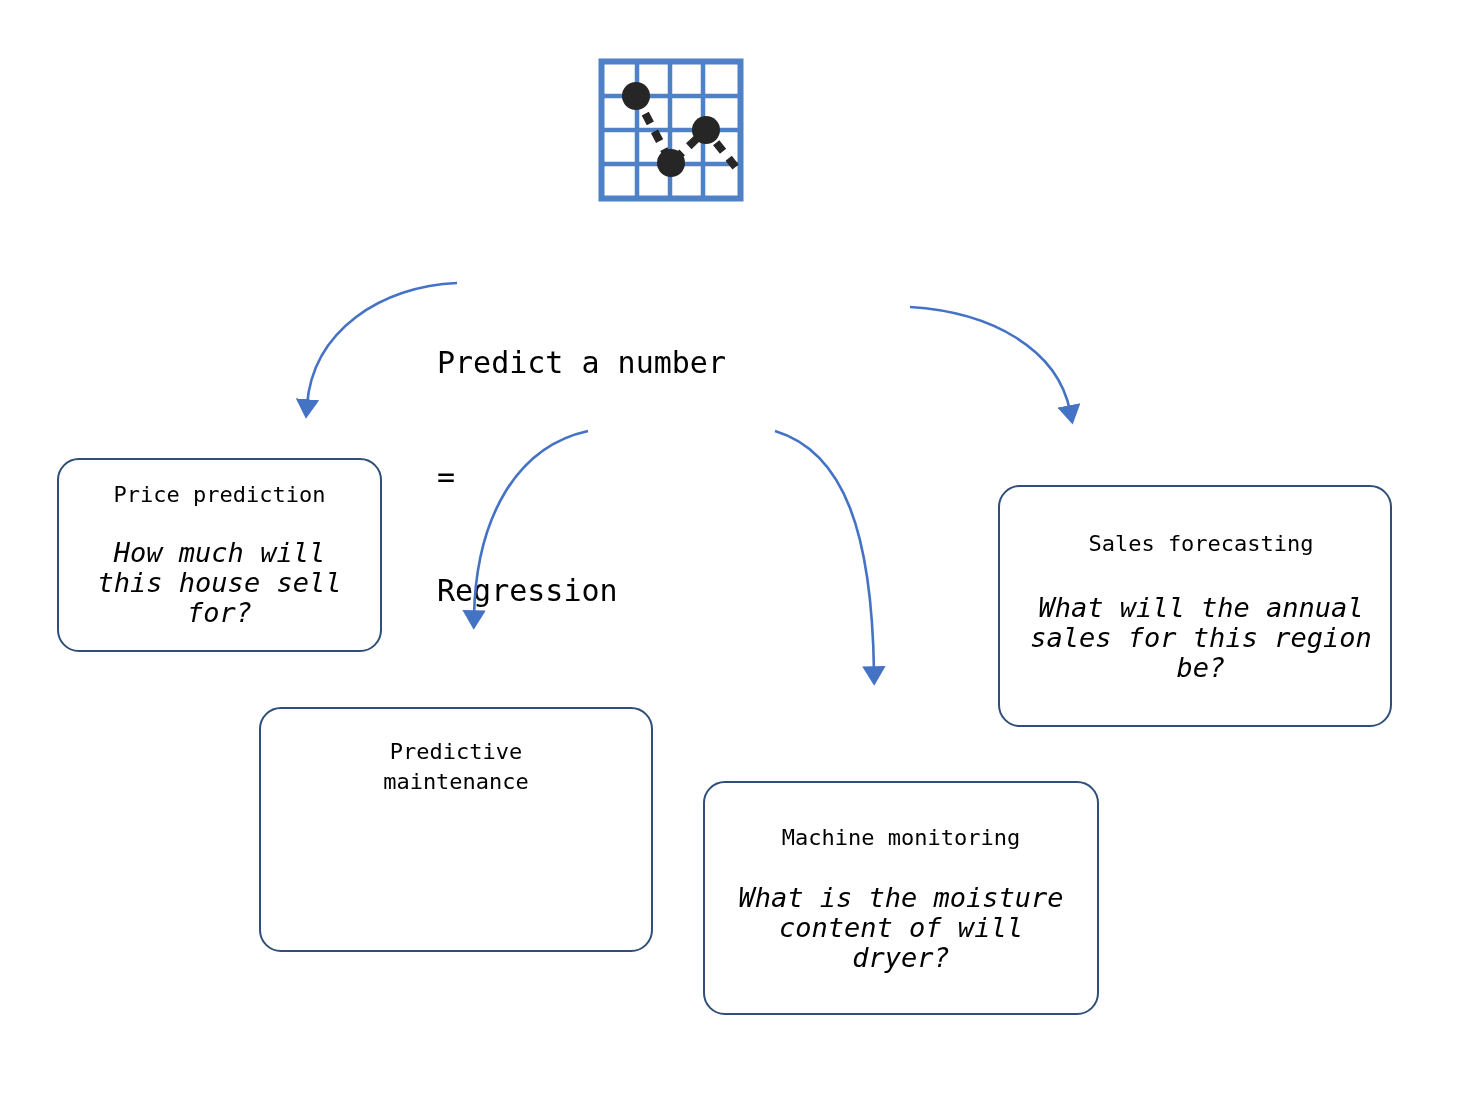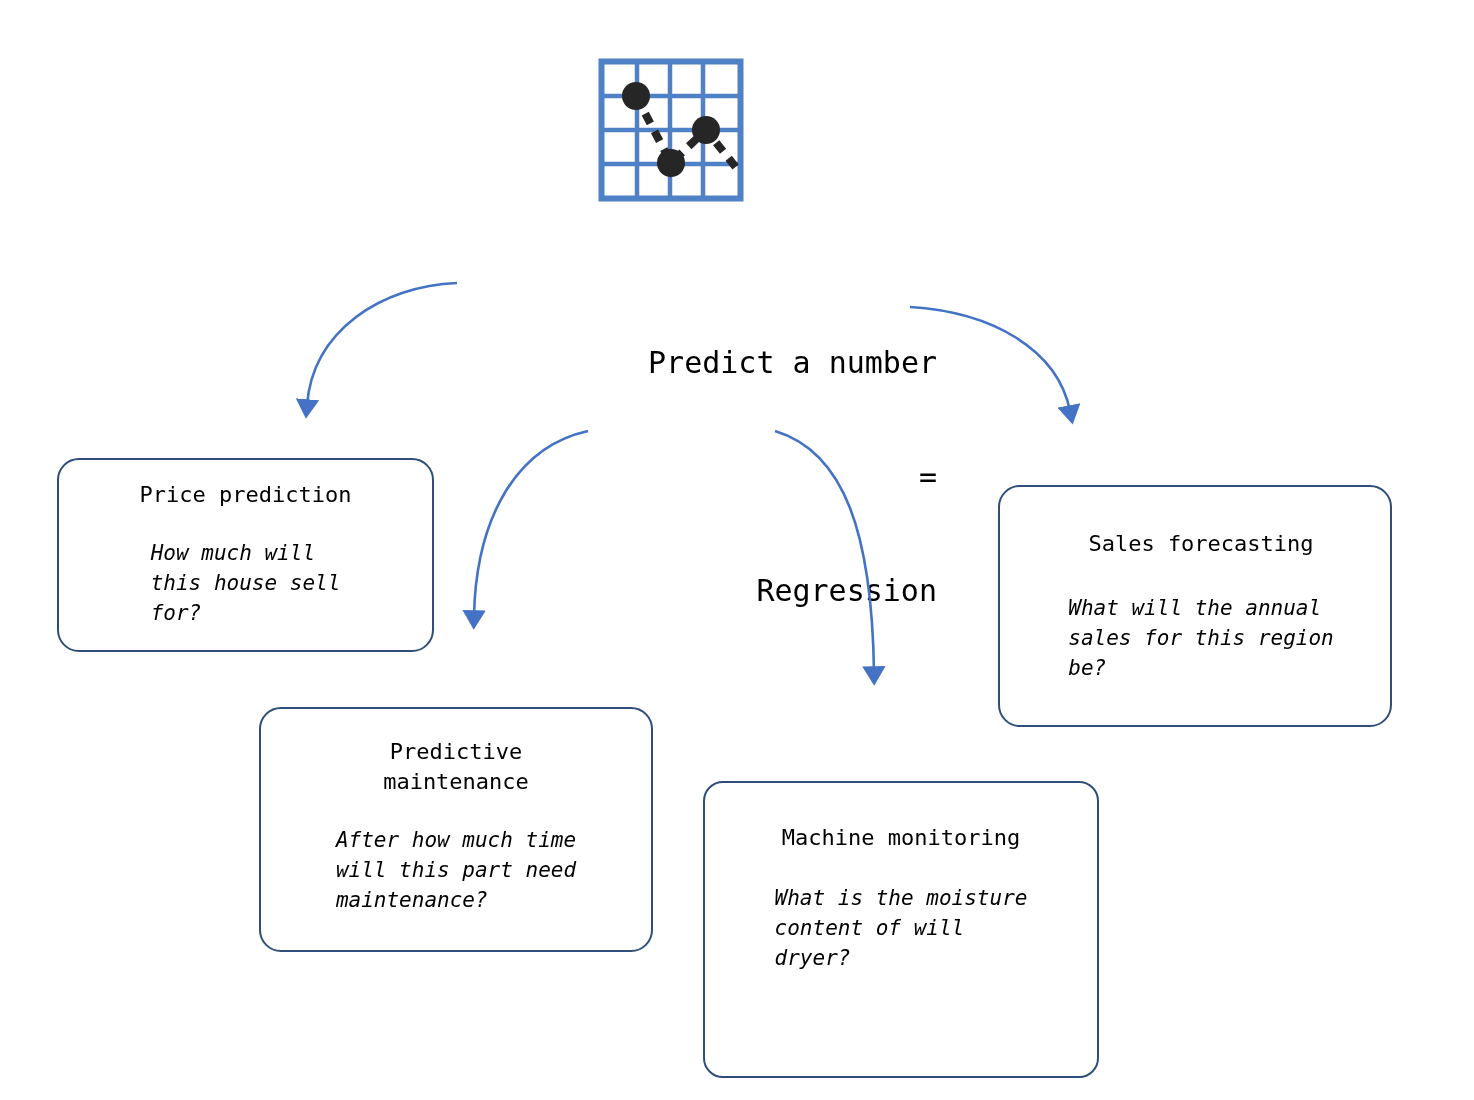"Predict a number" .center-title { text-align: right -> left }
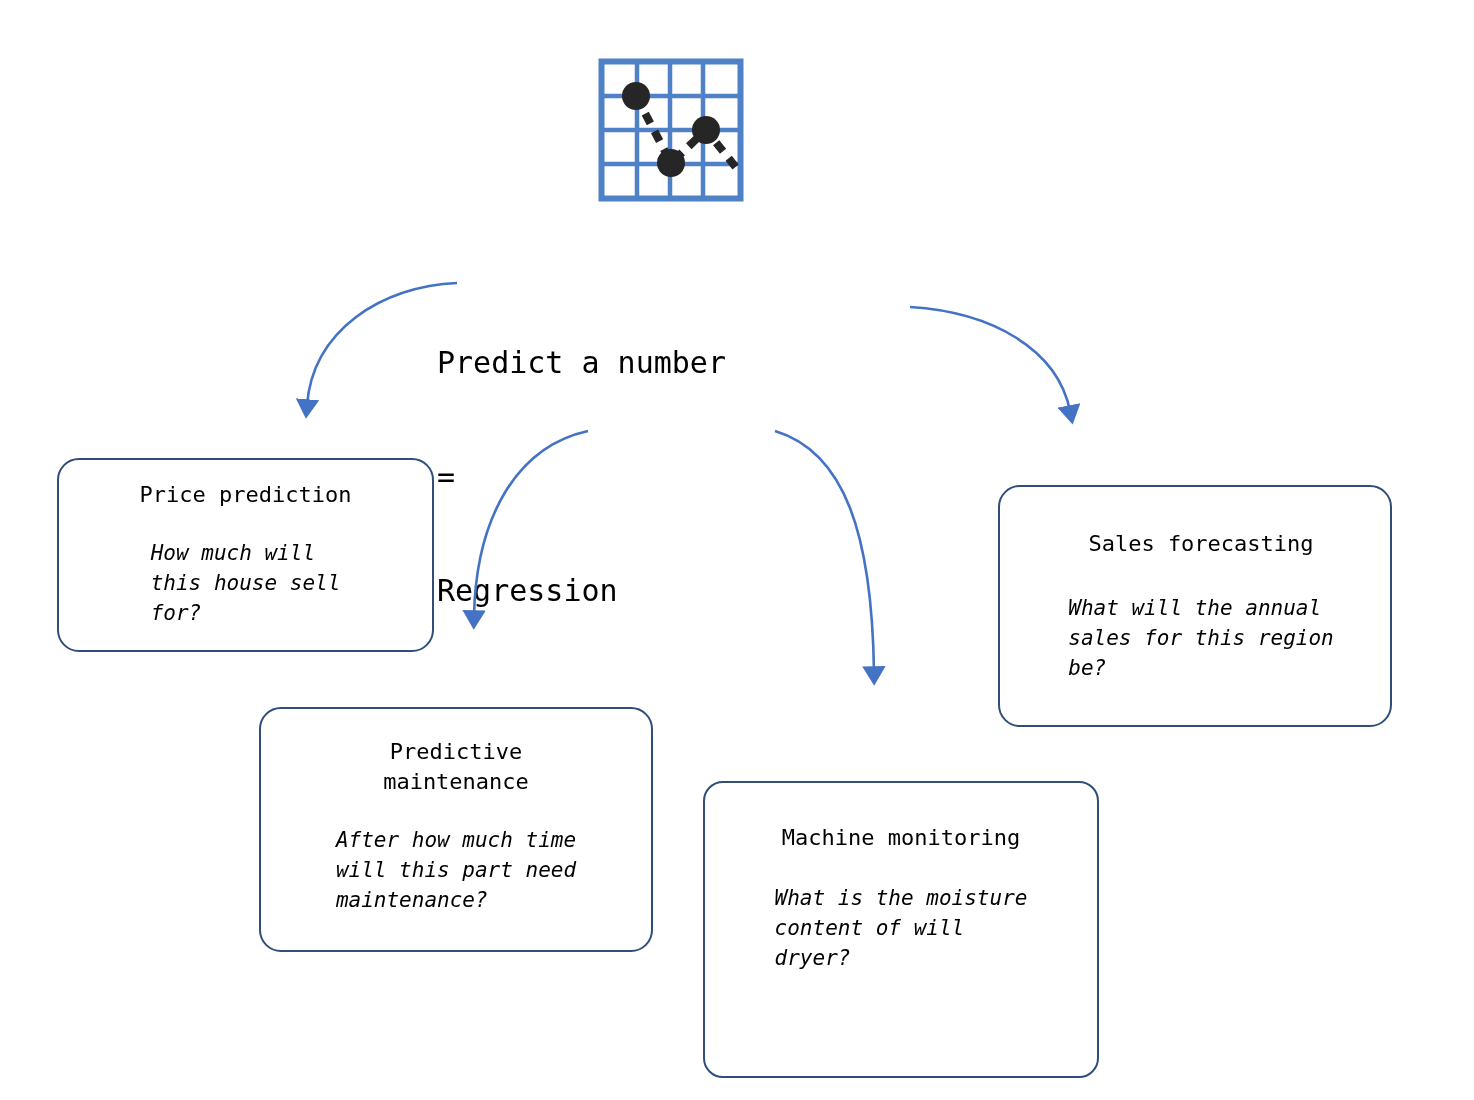"Price prediction" #box-price { width: 377px -> 325px }
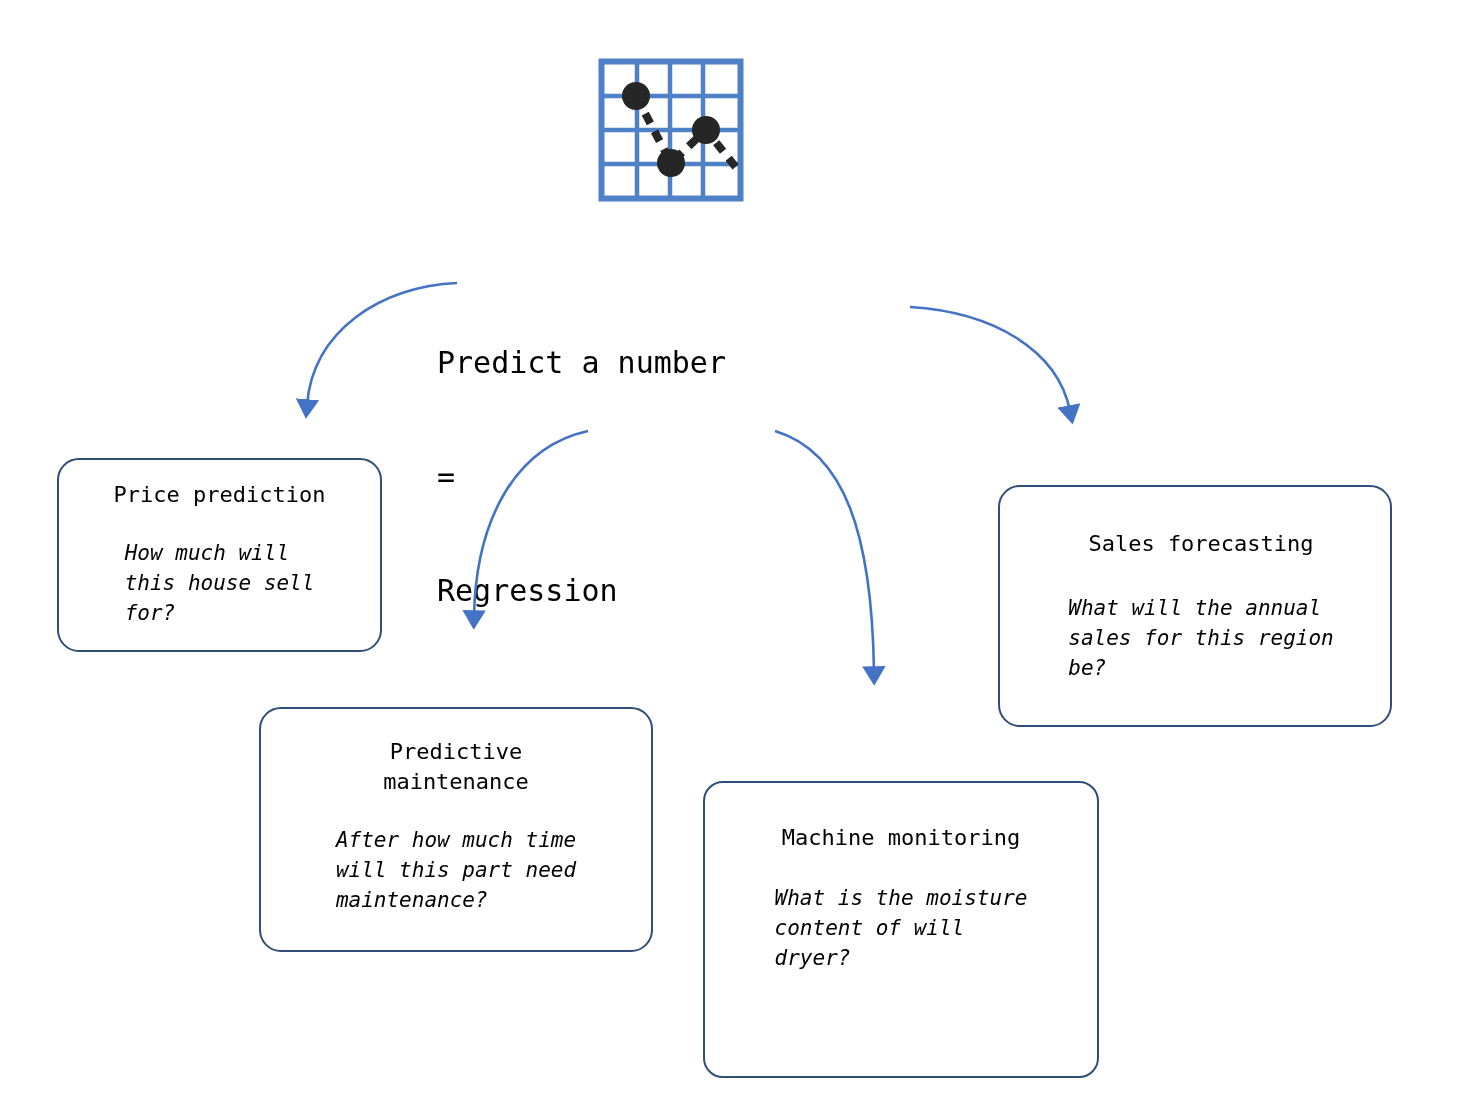"How much will" .node-body { font-size: 21px -> 27px; text-align: left -> center }
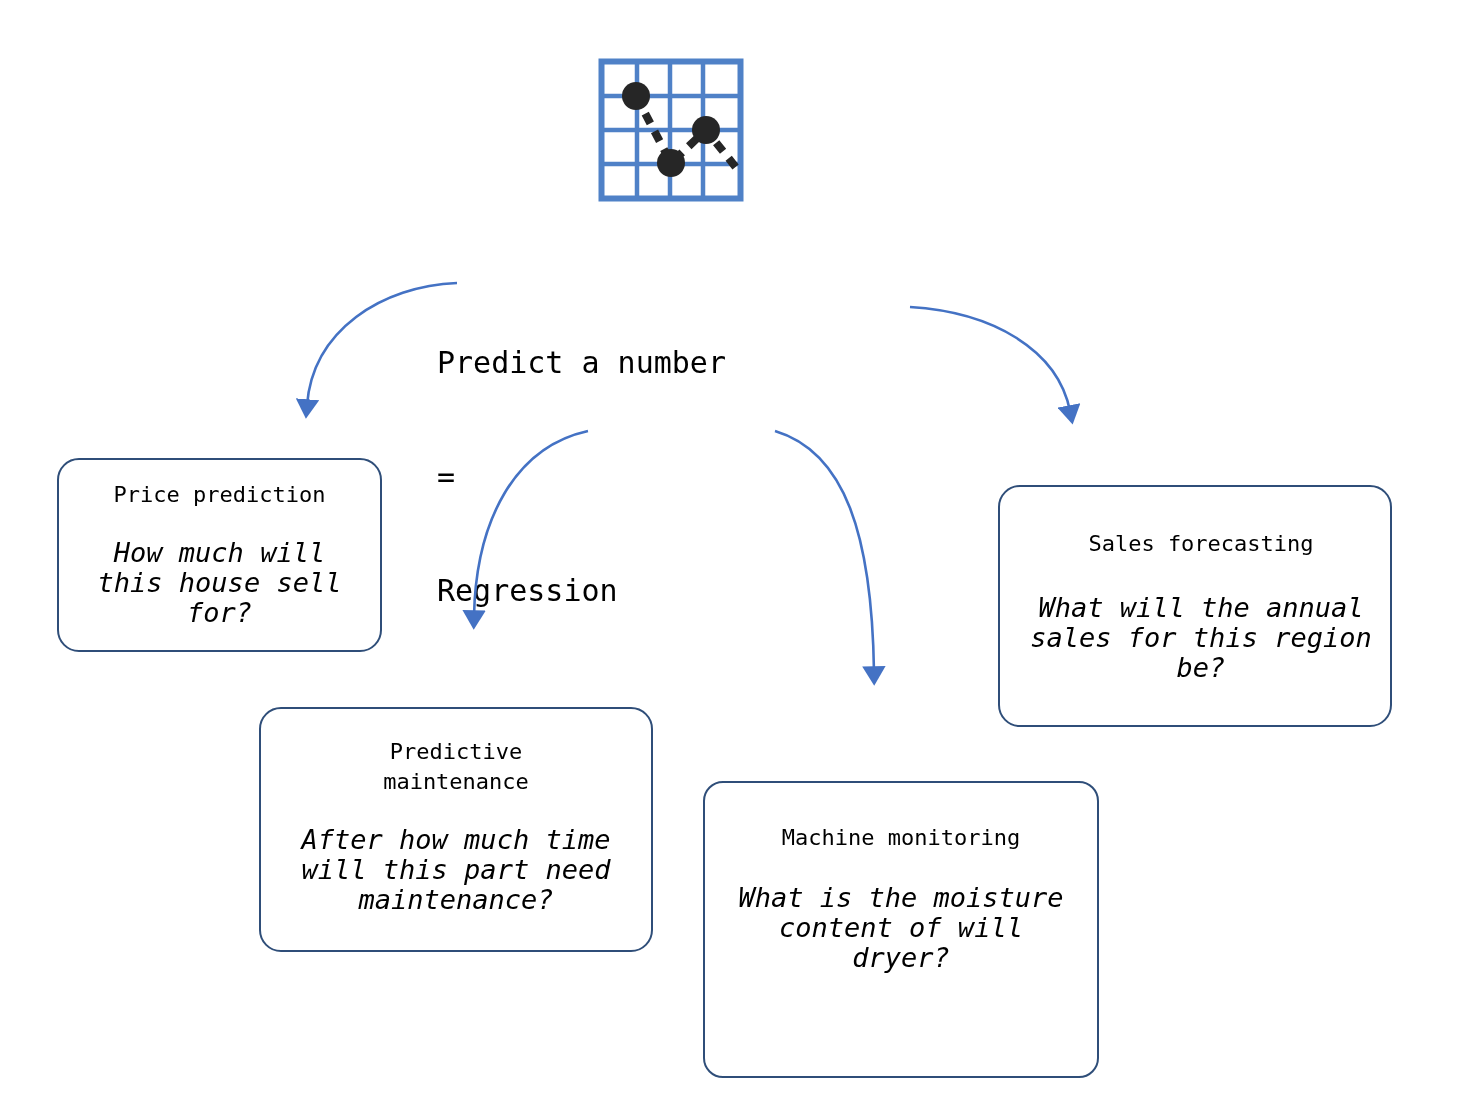"After how much time" div.node-body { html: <div>After how much time will this part need maintenance?</div> -> none }
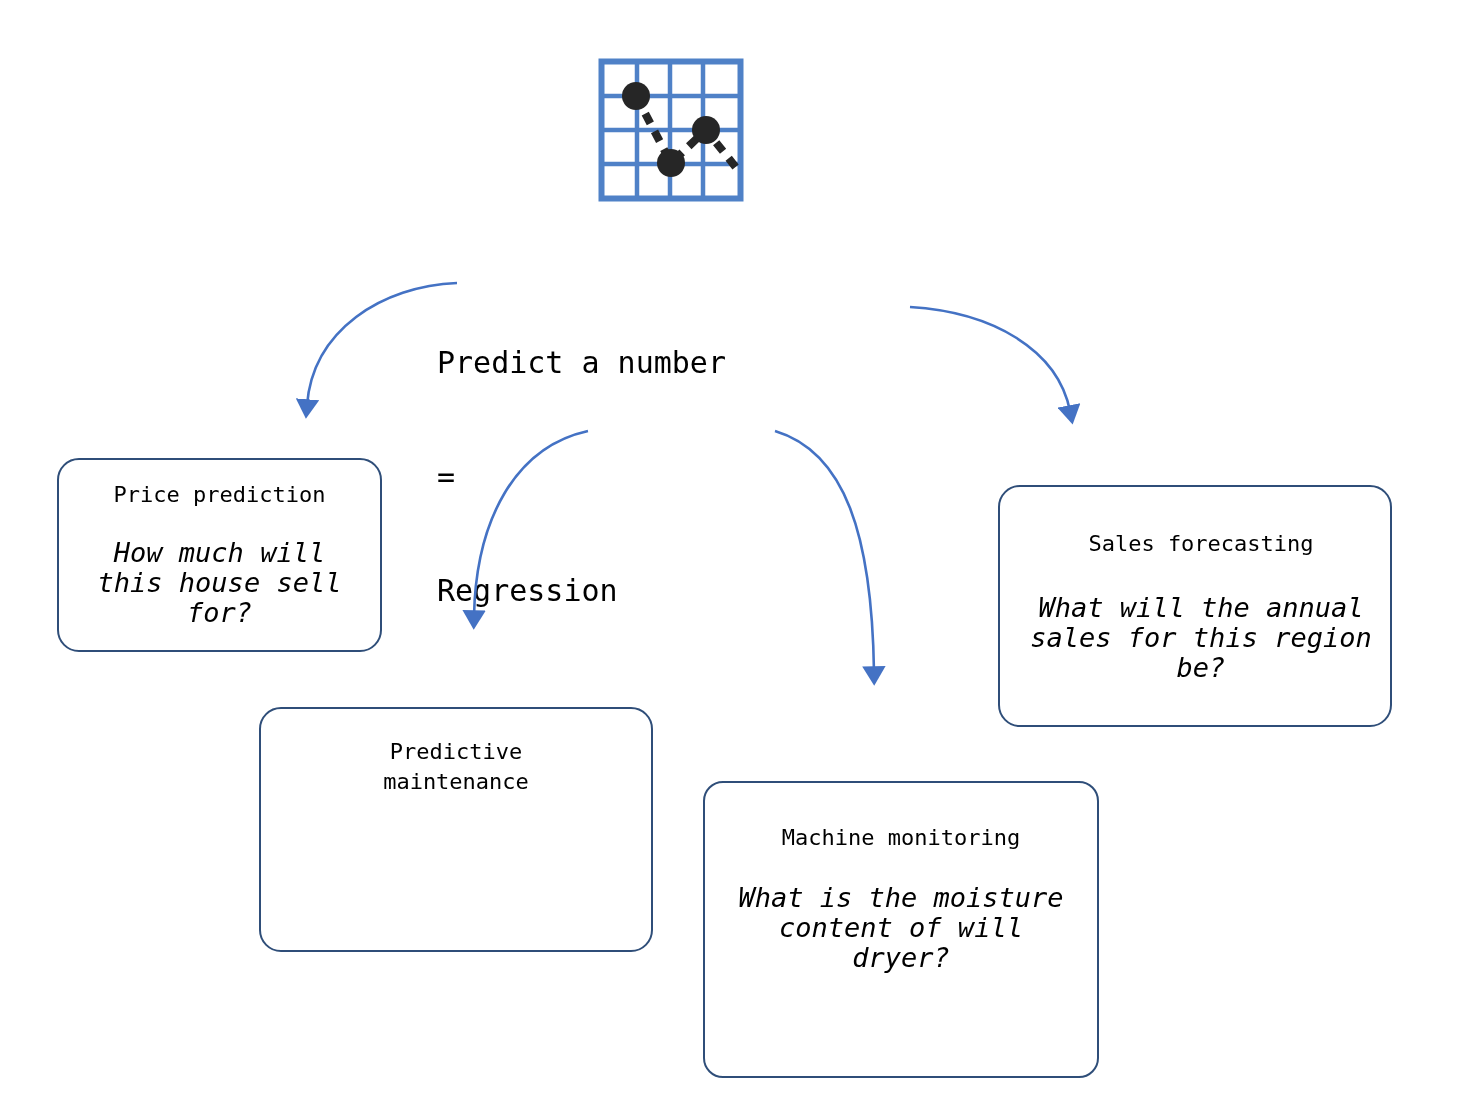"Machine monitoring" #box-machine { border-radius: 20px -> none; height: 297px -> 234px }
